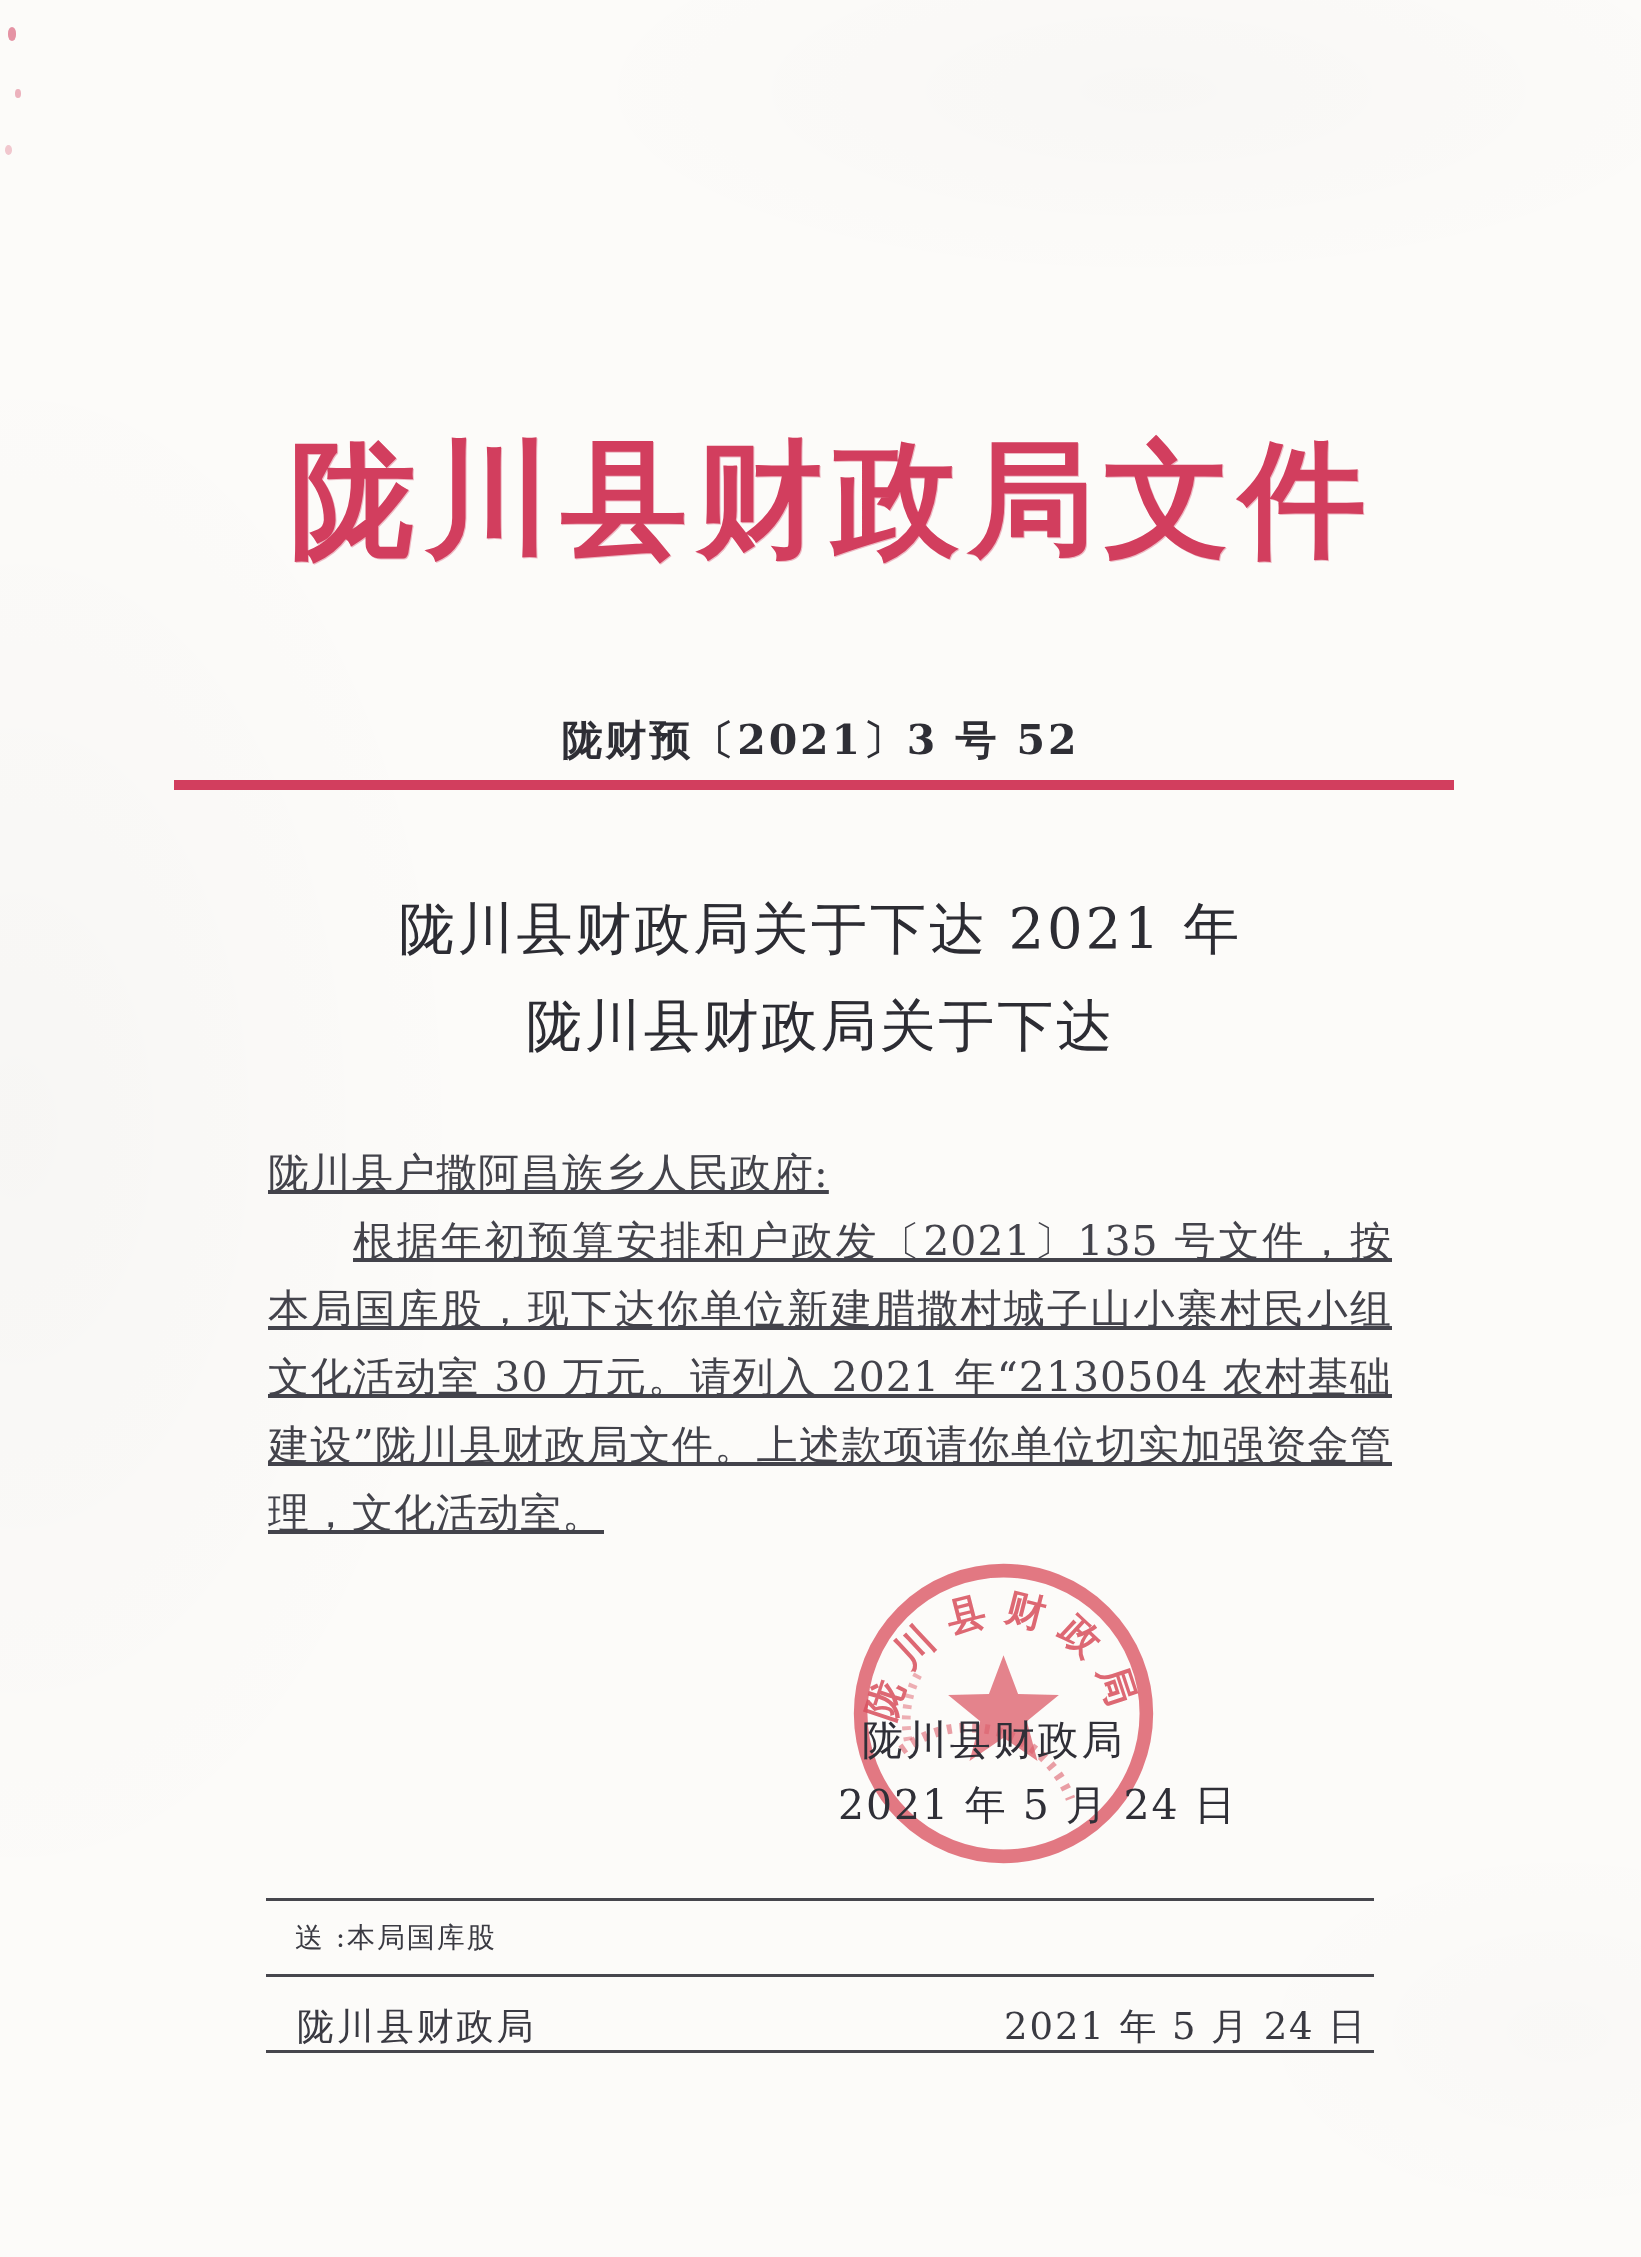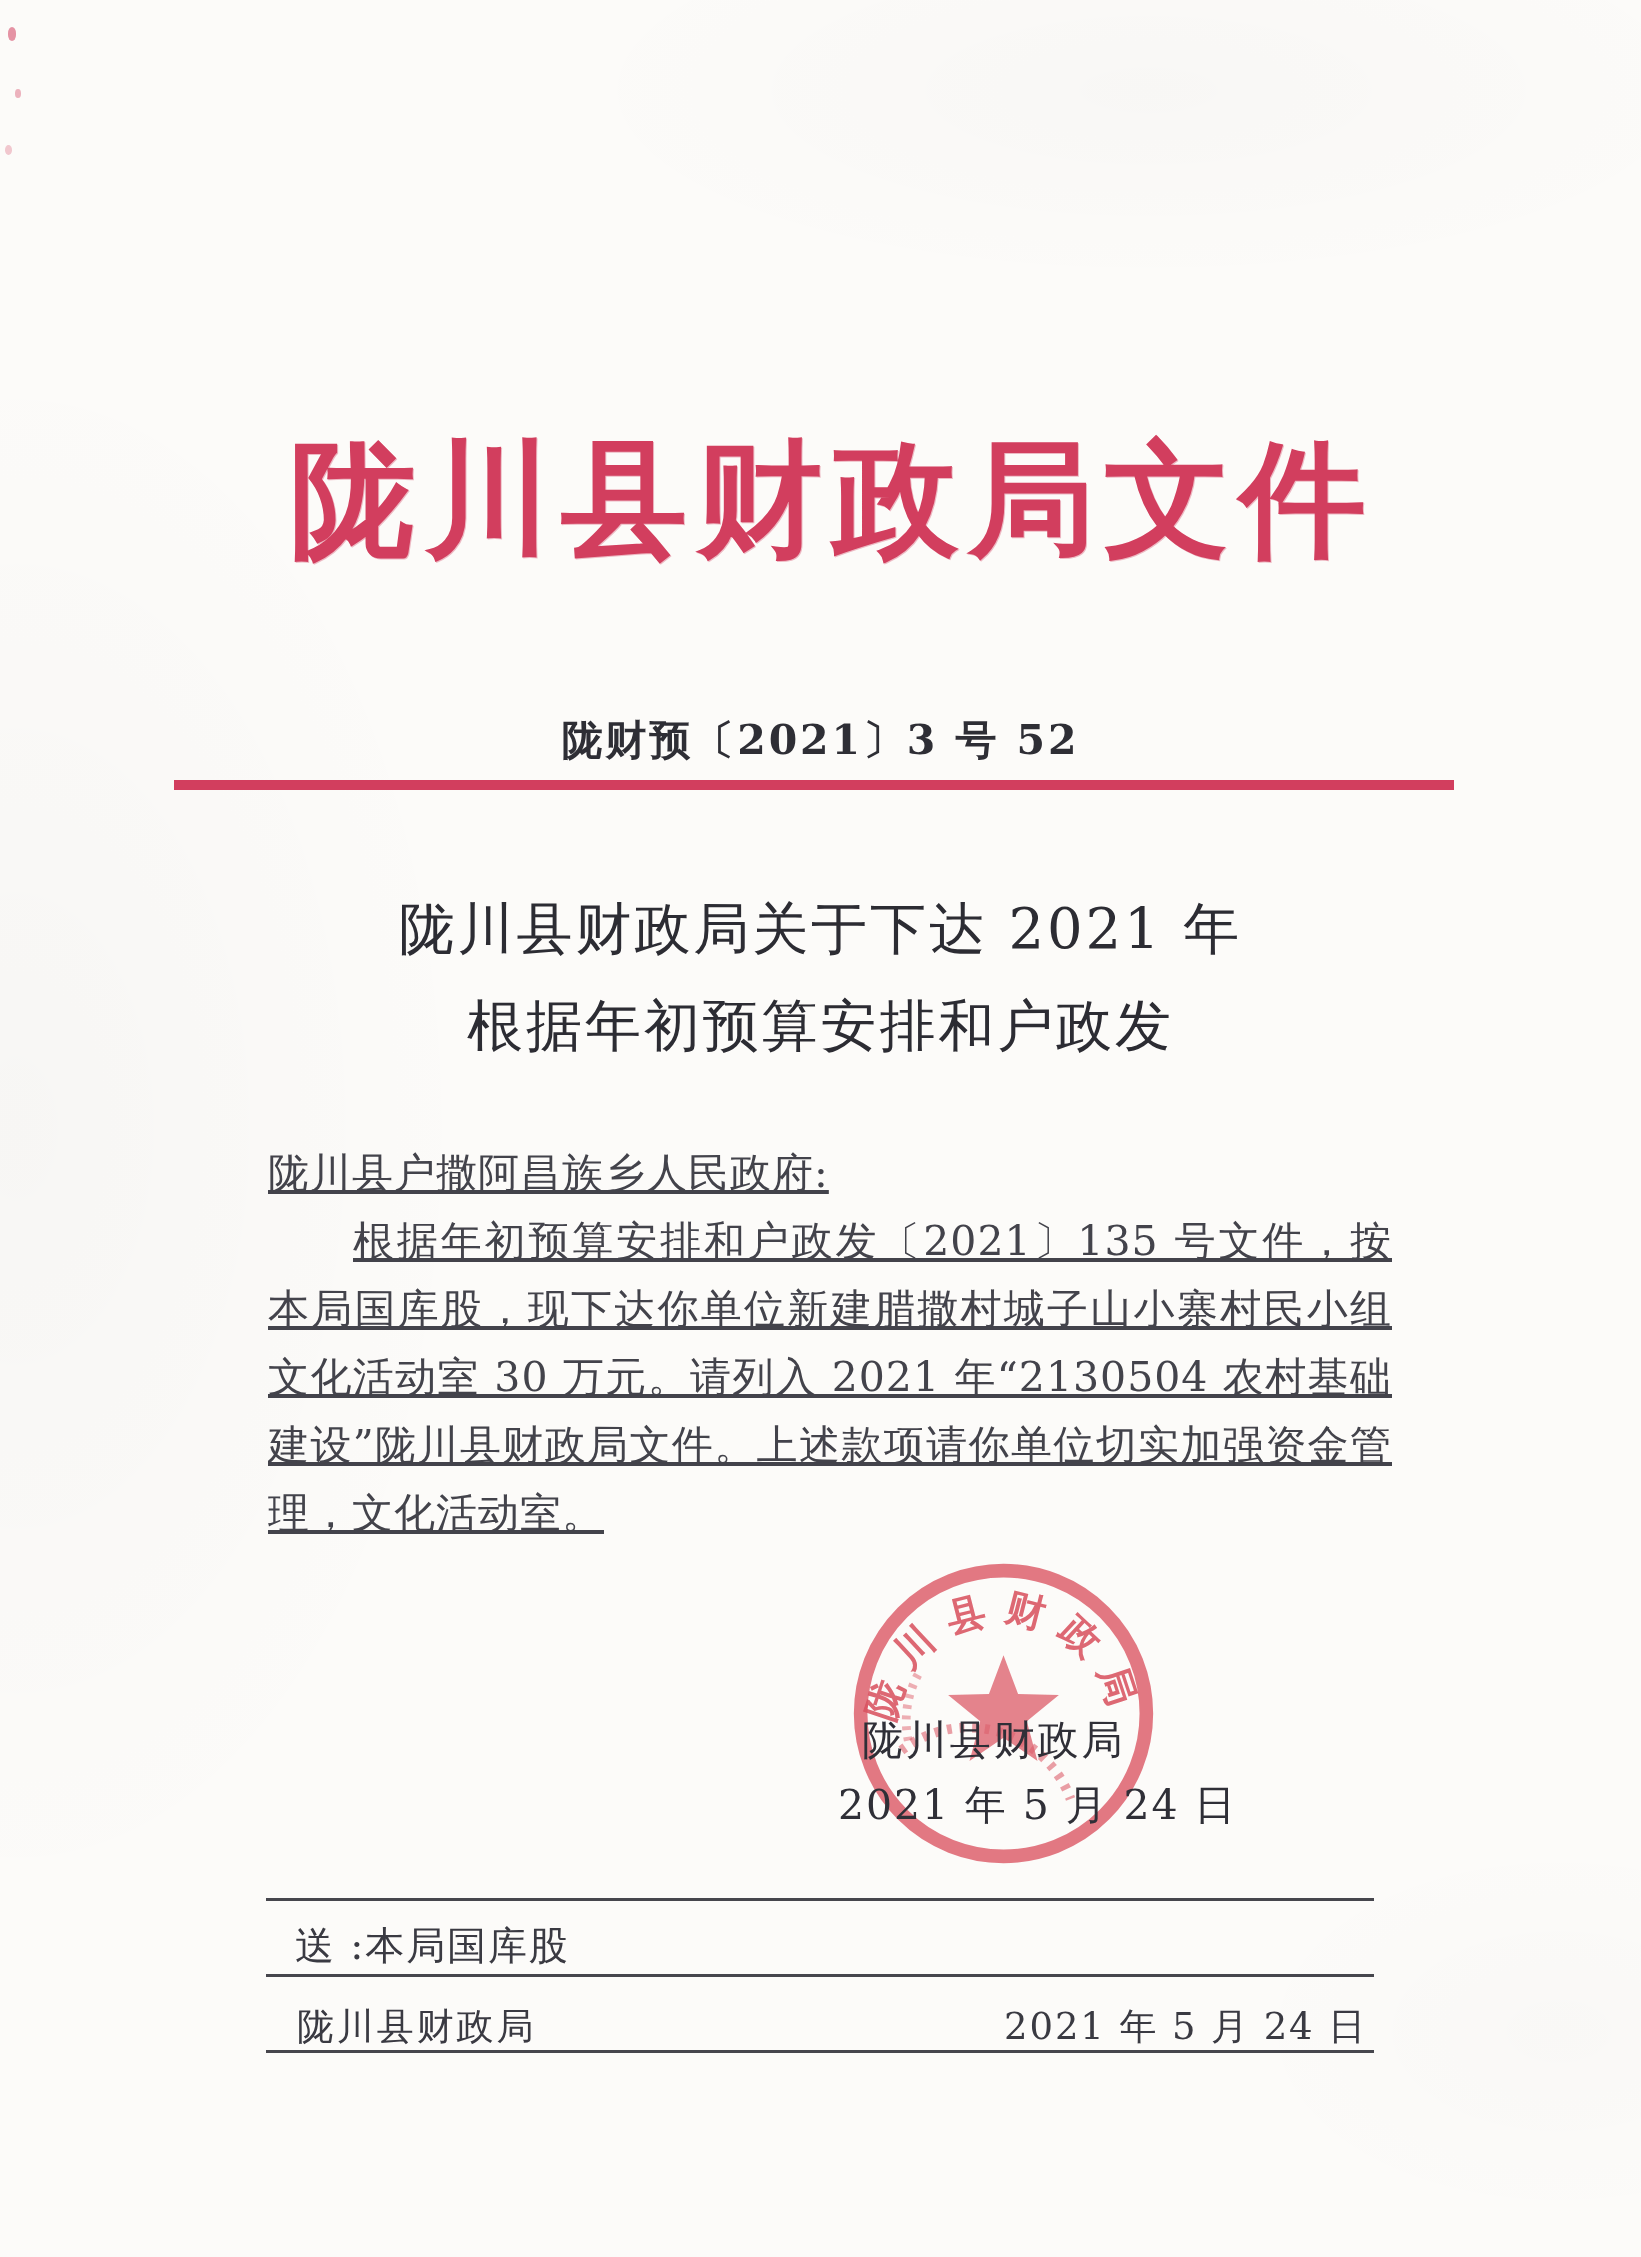"根据年初预算安排和户政发" div.notice-title { text: 根据年初预算安排和户政发 -> 陇川县财政局关于下达 }
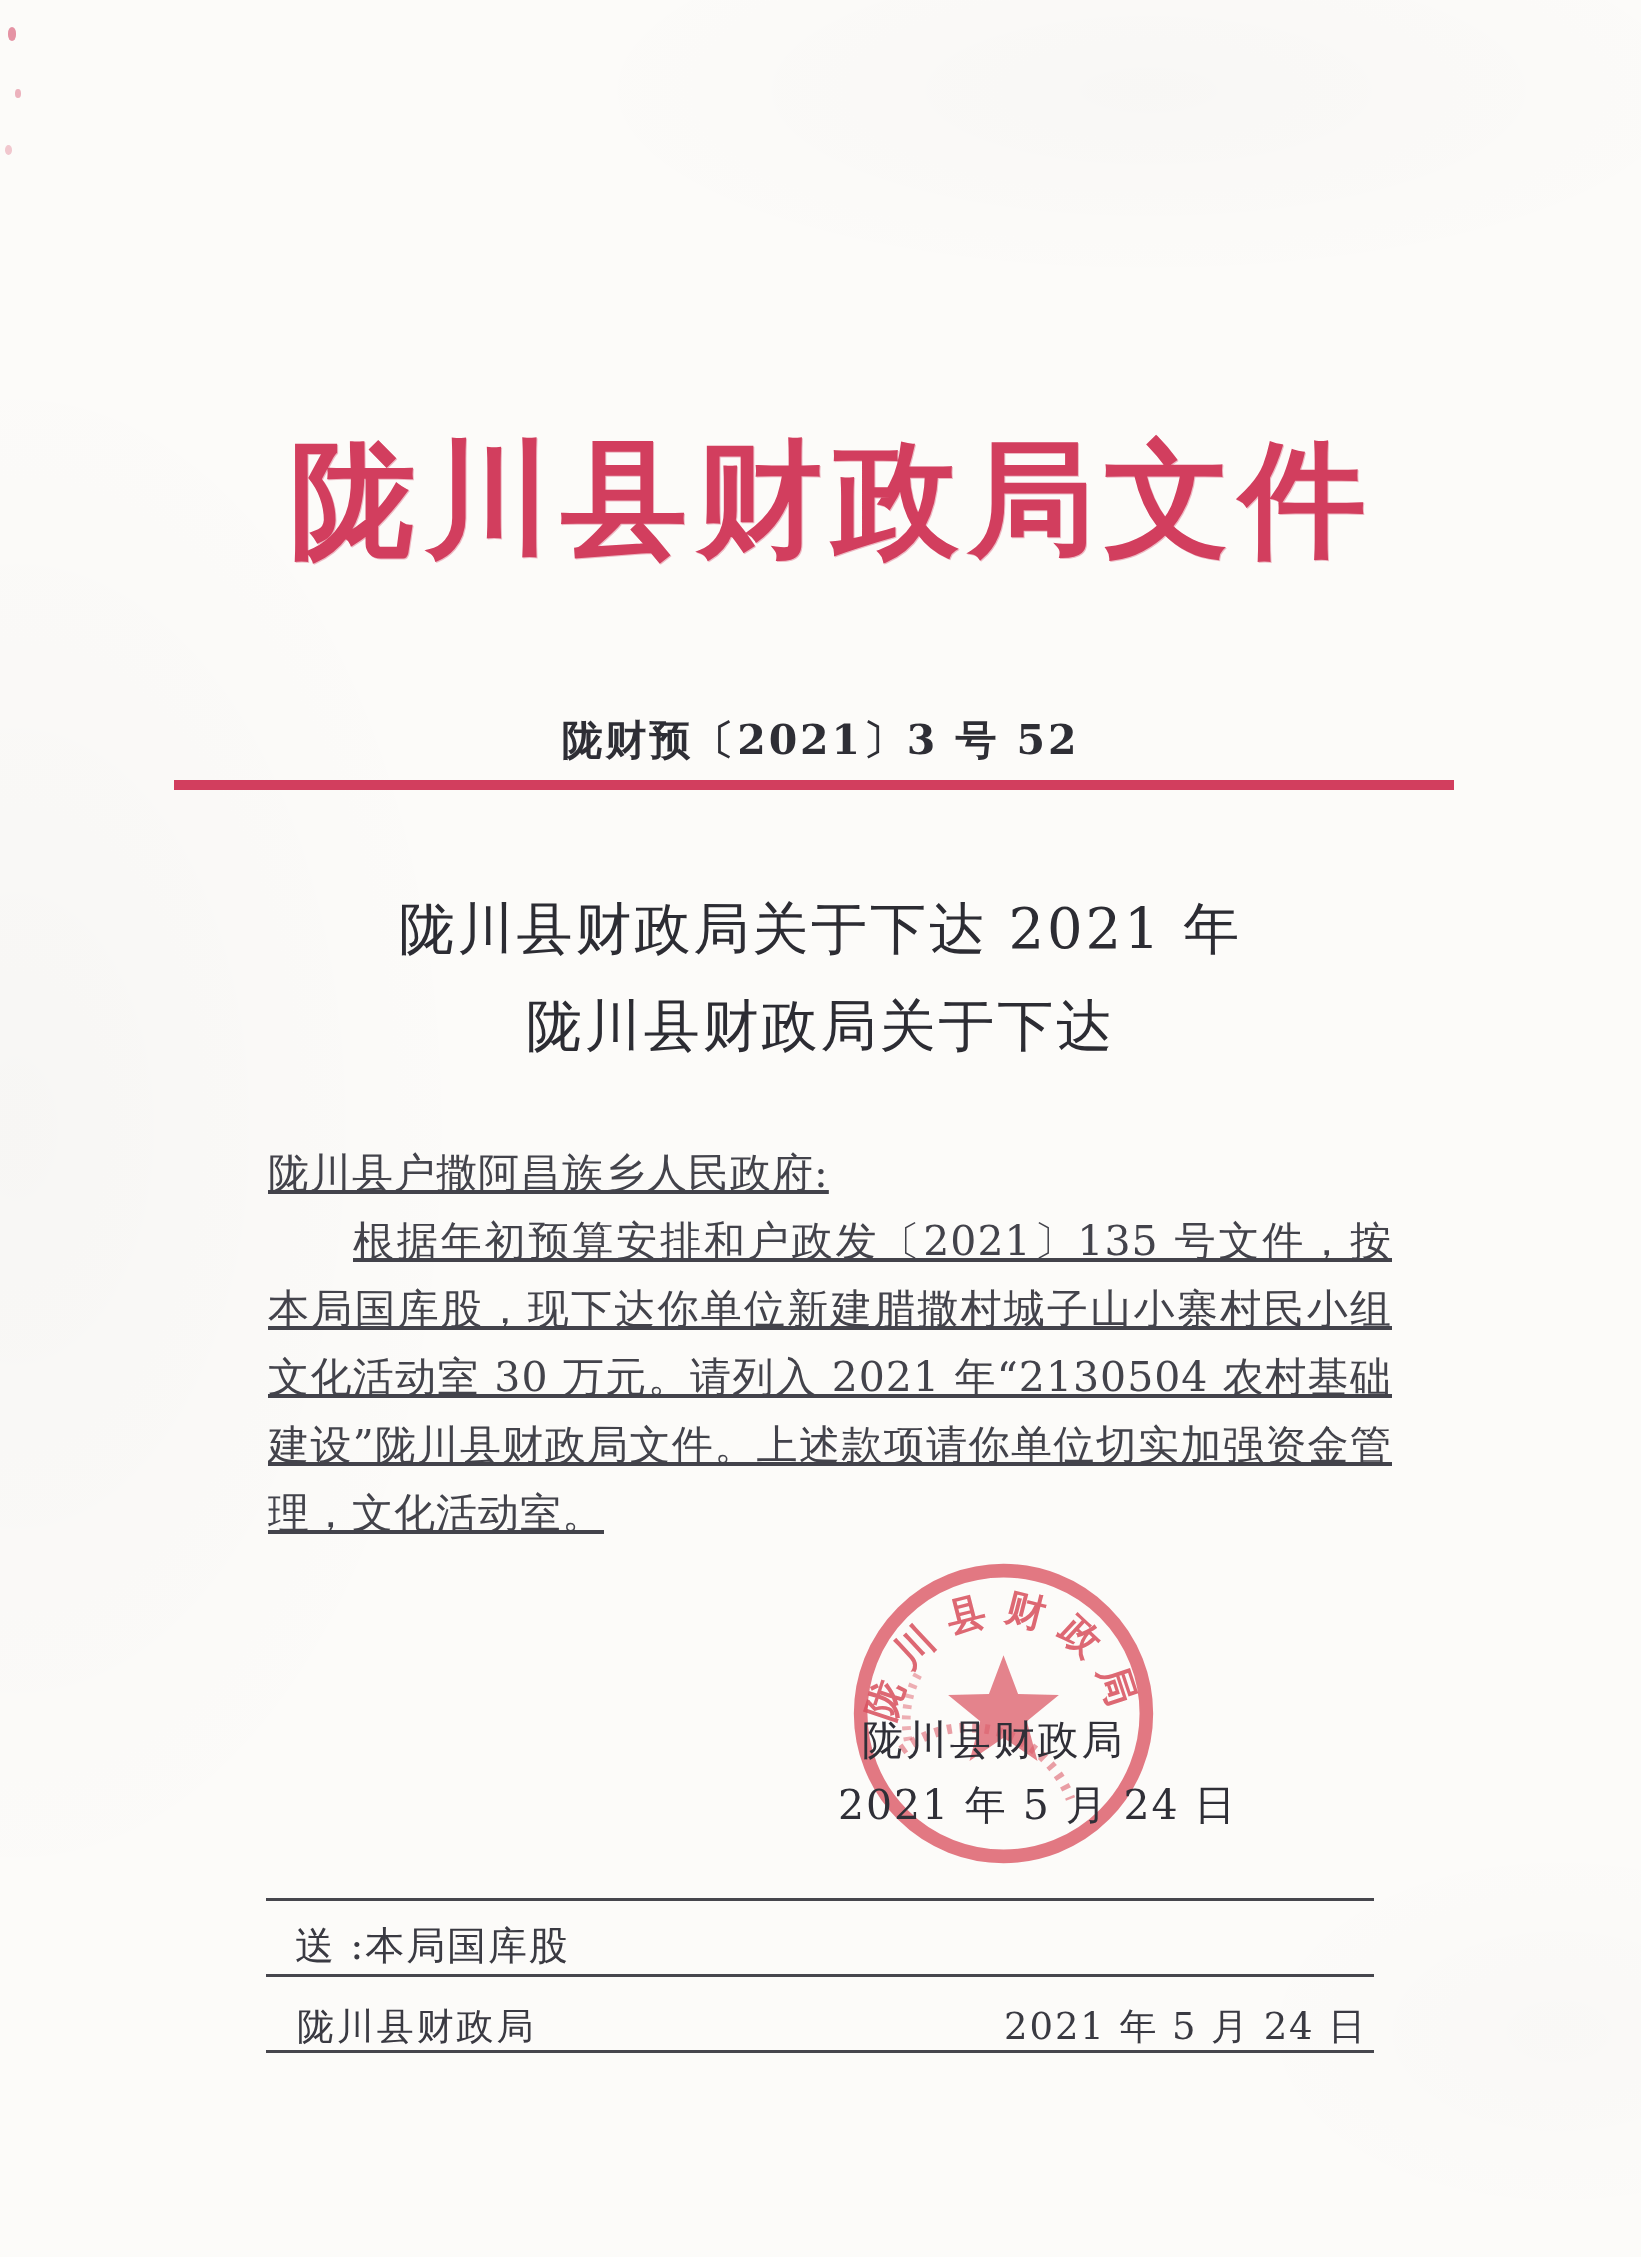"送 :本局国库股" .footer-cc { font-size: 39px -> 28px }
